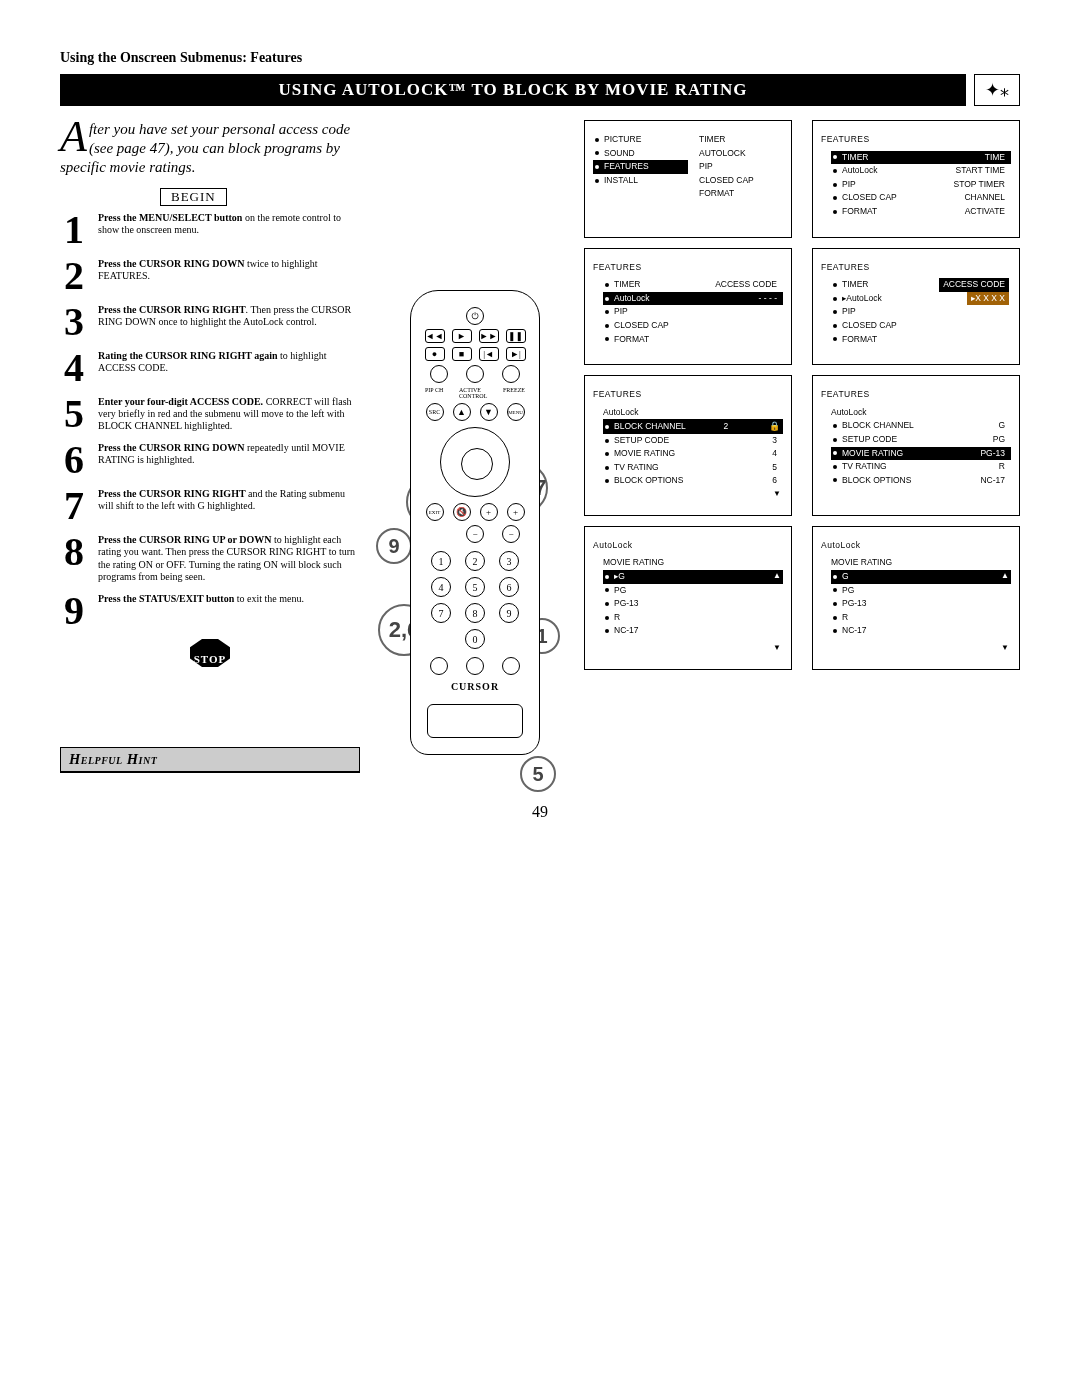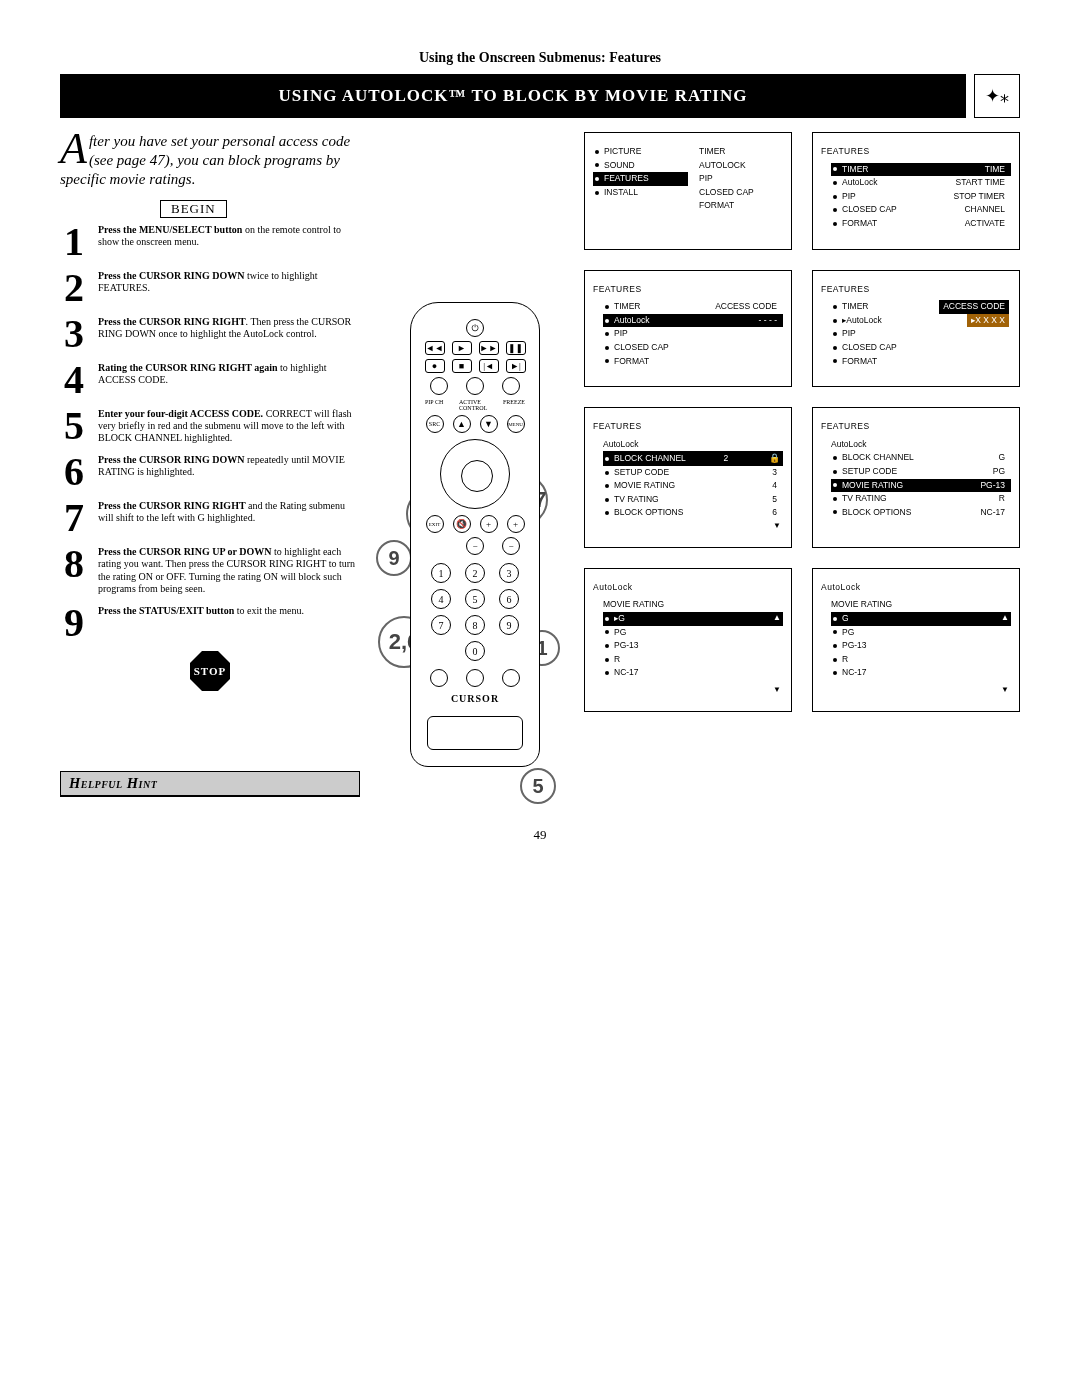"Using the Onscreen Submenus: Features" .header-right { text-align: center -> left }
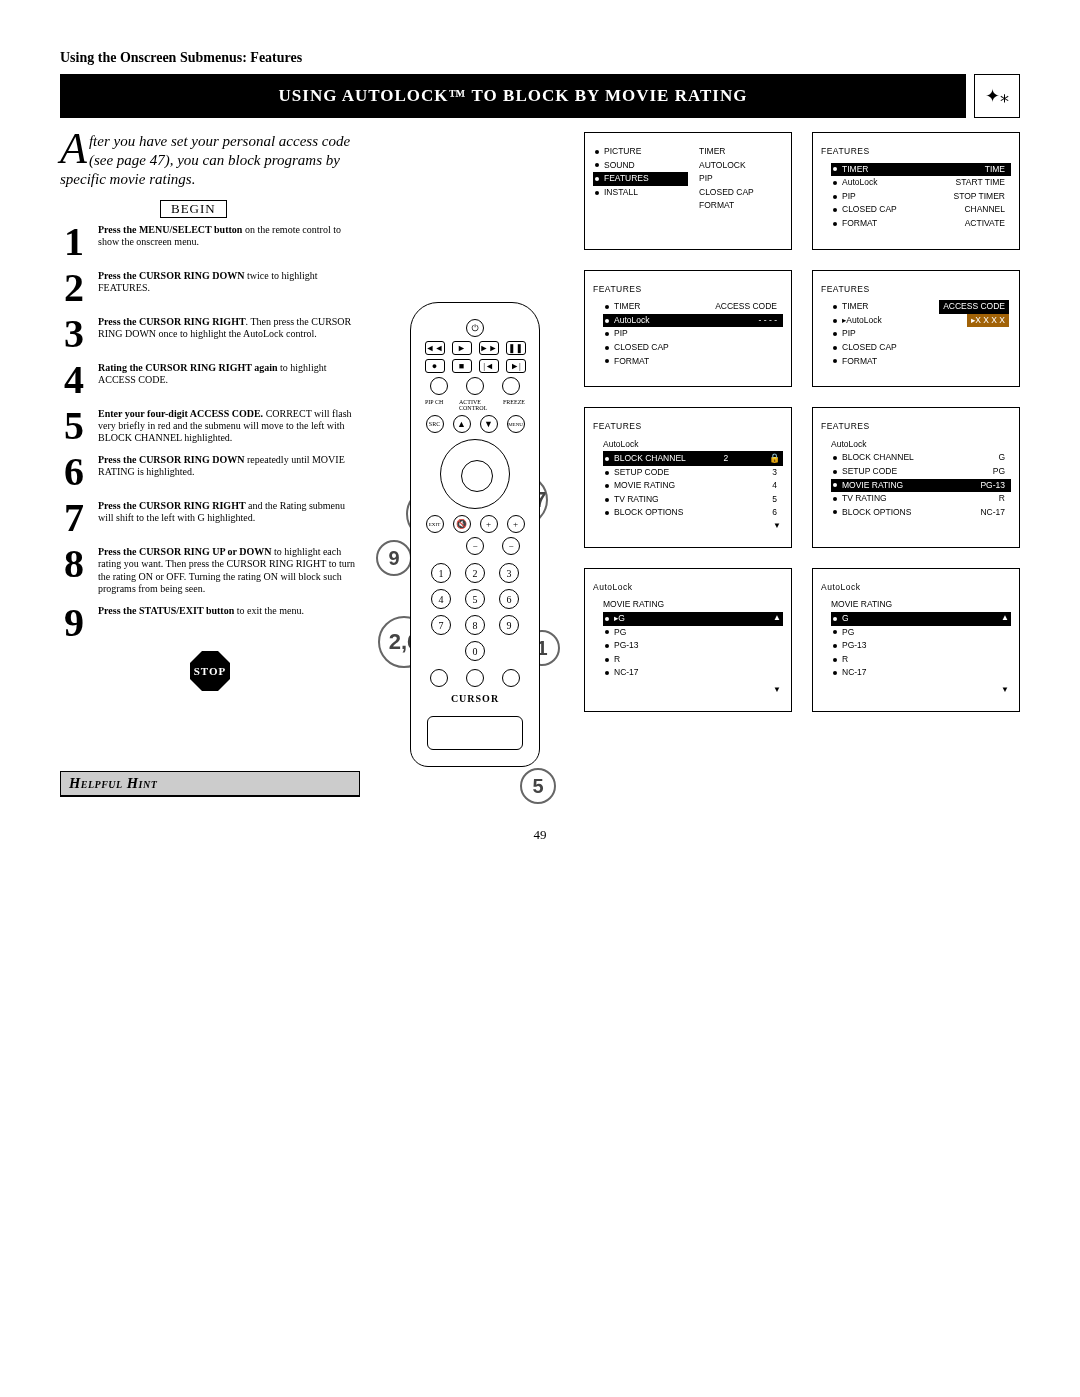"USING AUTOLOCK™ TO BLOCK BY" .title-bar .black { padding: 12px 12px -> 6px 12px }
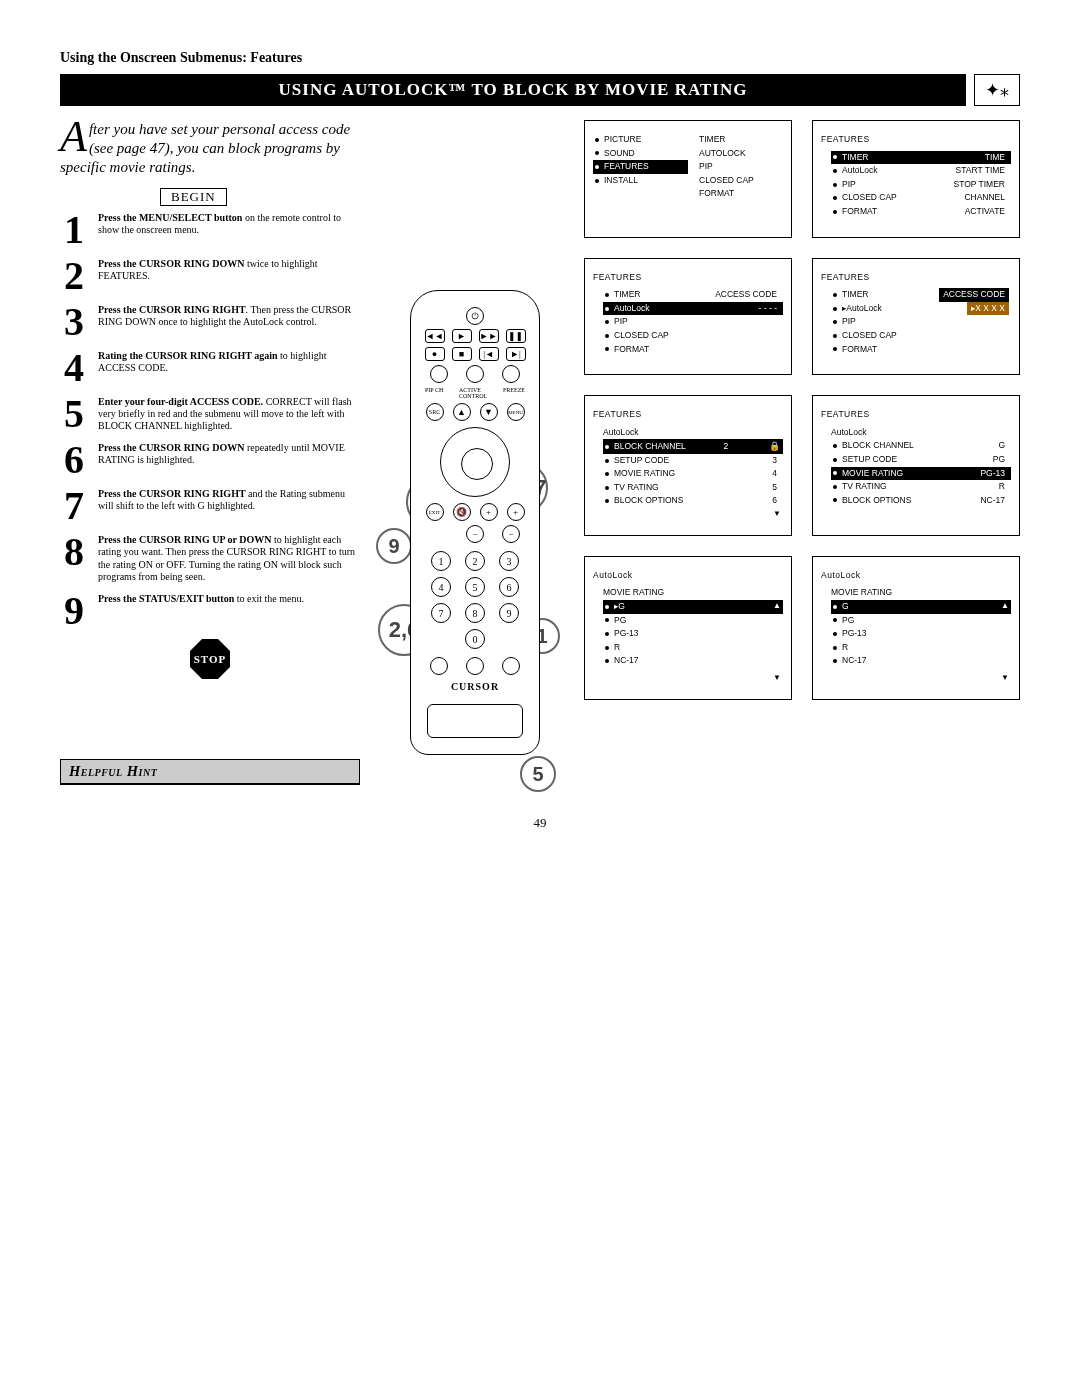"PICTURE" .screens-col { gap: 20px 20px -> 10px 20px }
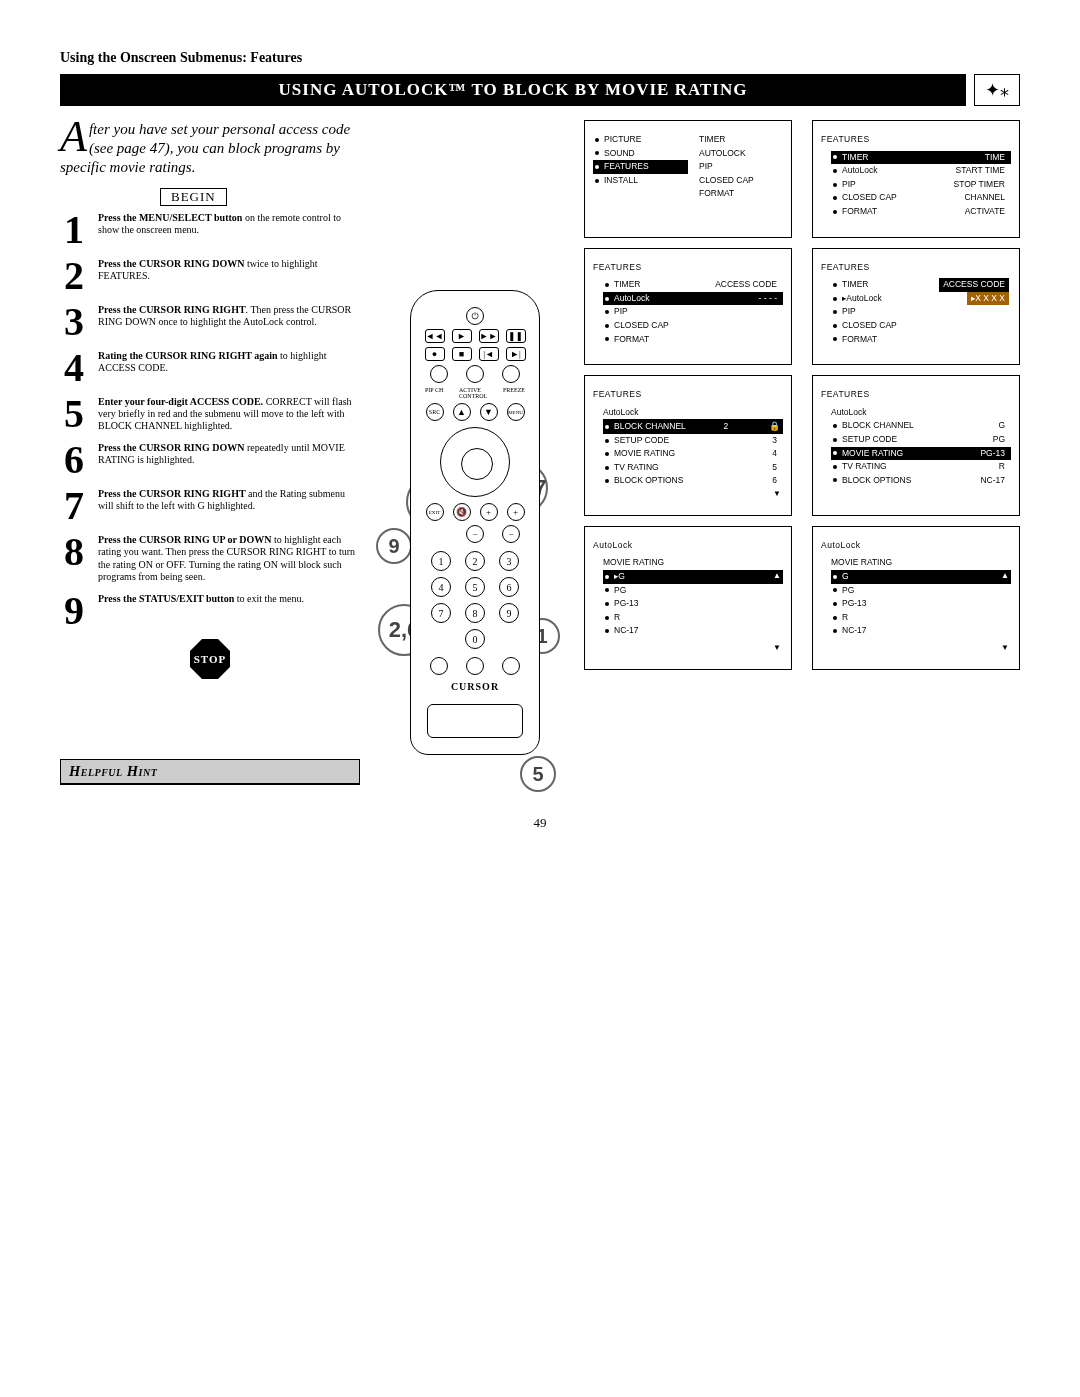"STOP" .stop-sign { height: 40px -> 28px }
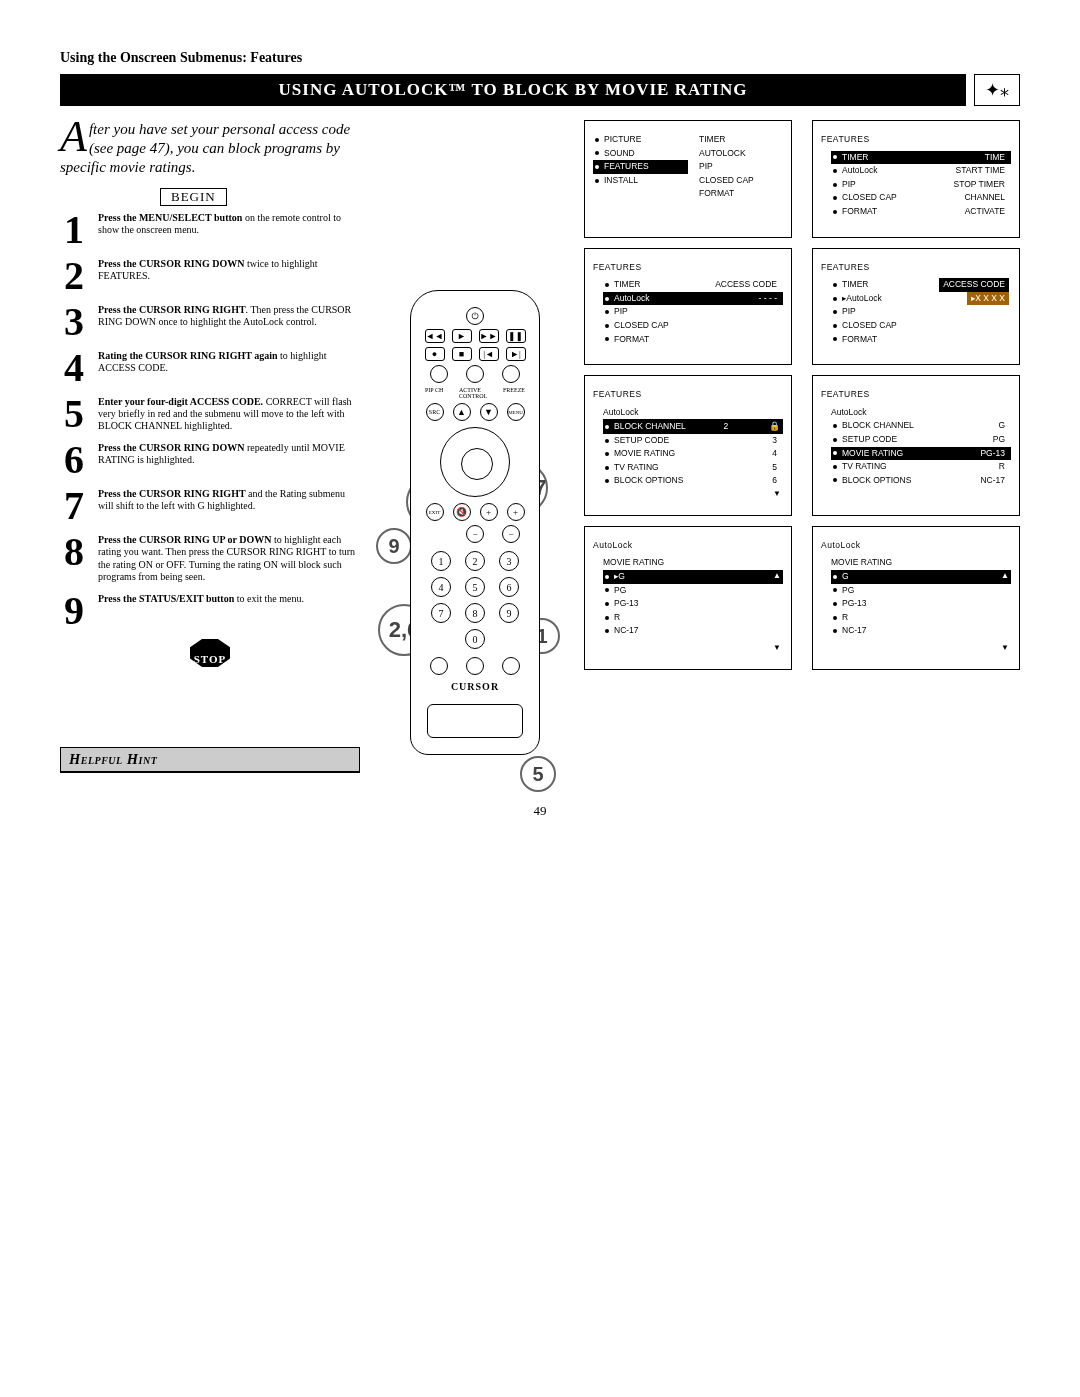"49" .page-num { font-size: 13px -> 16px }
